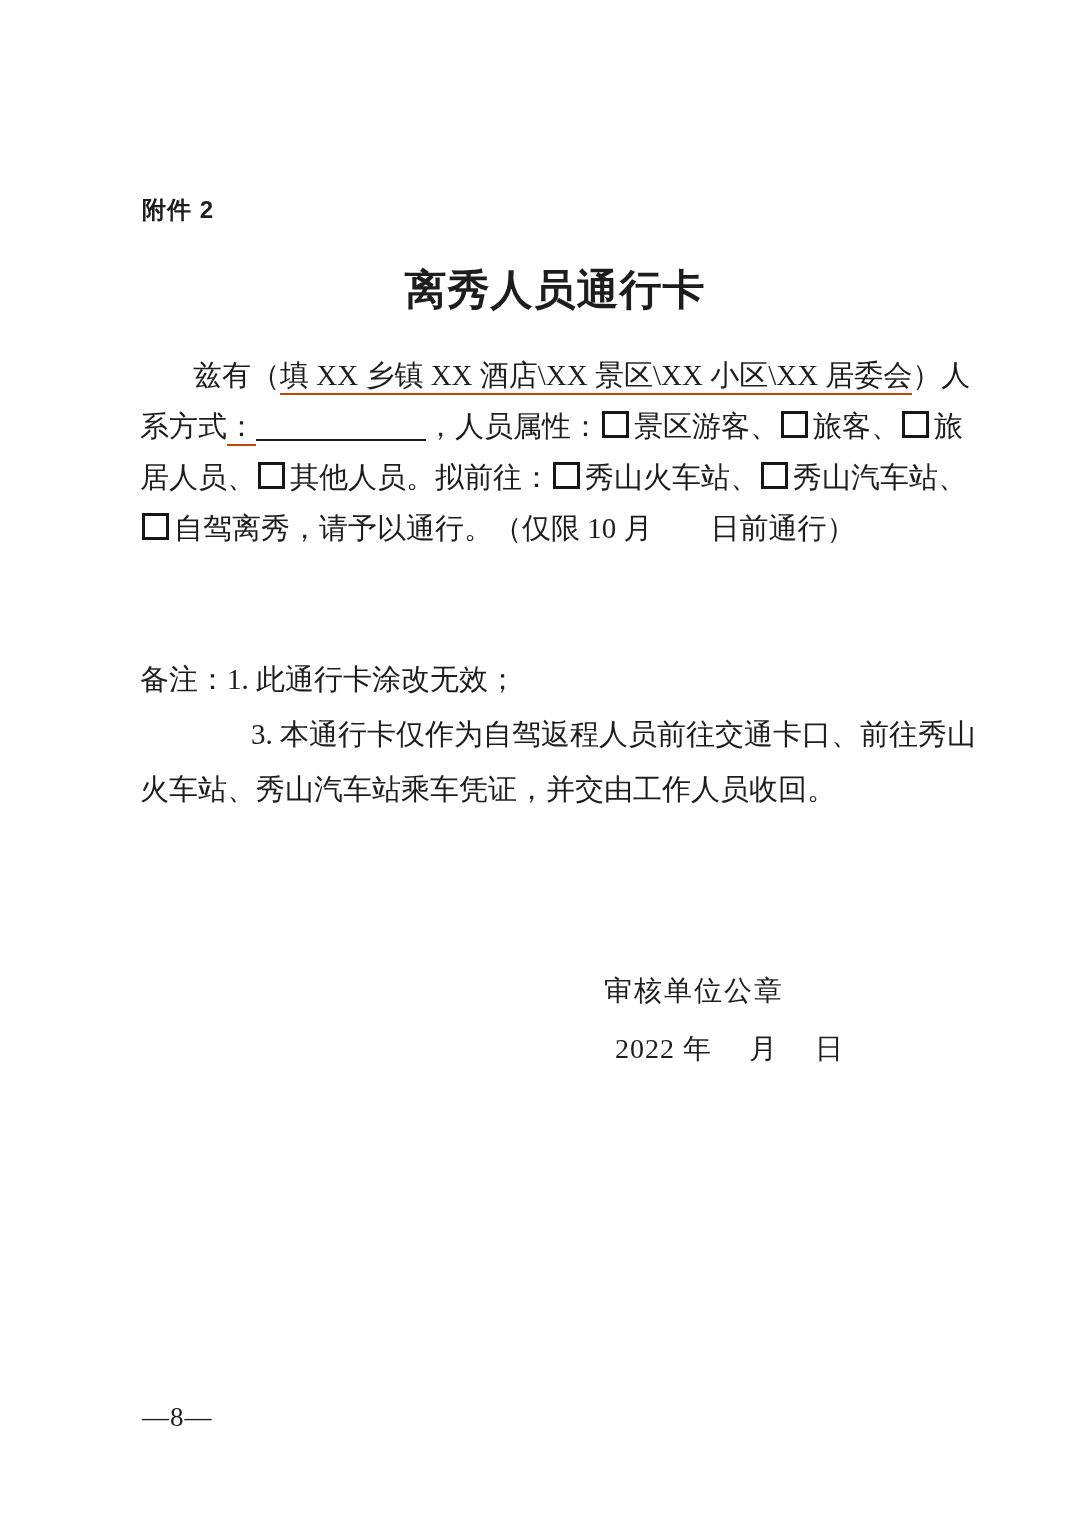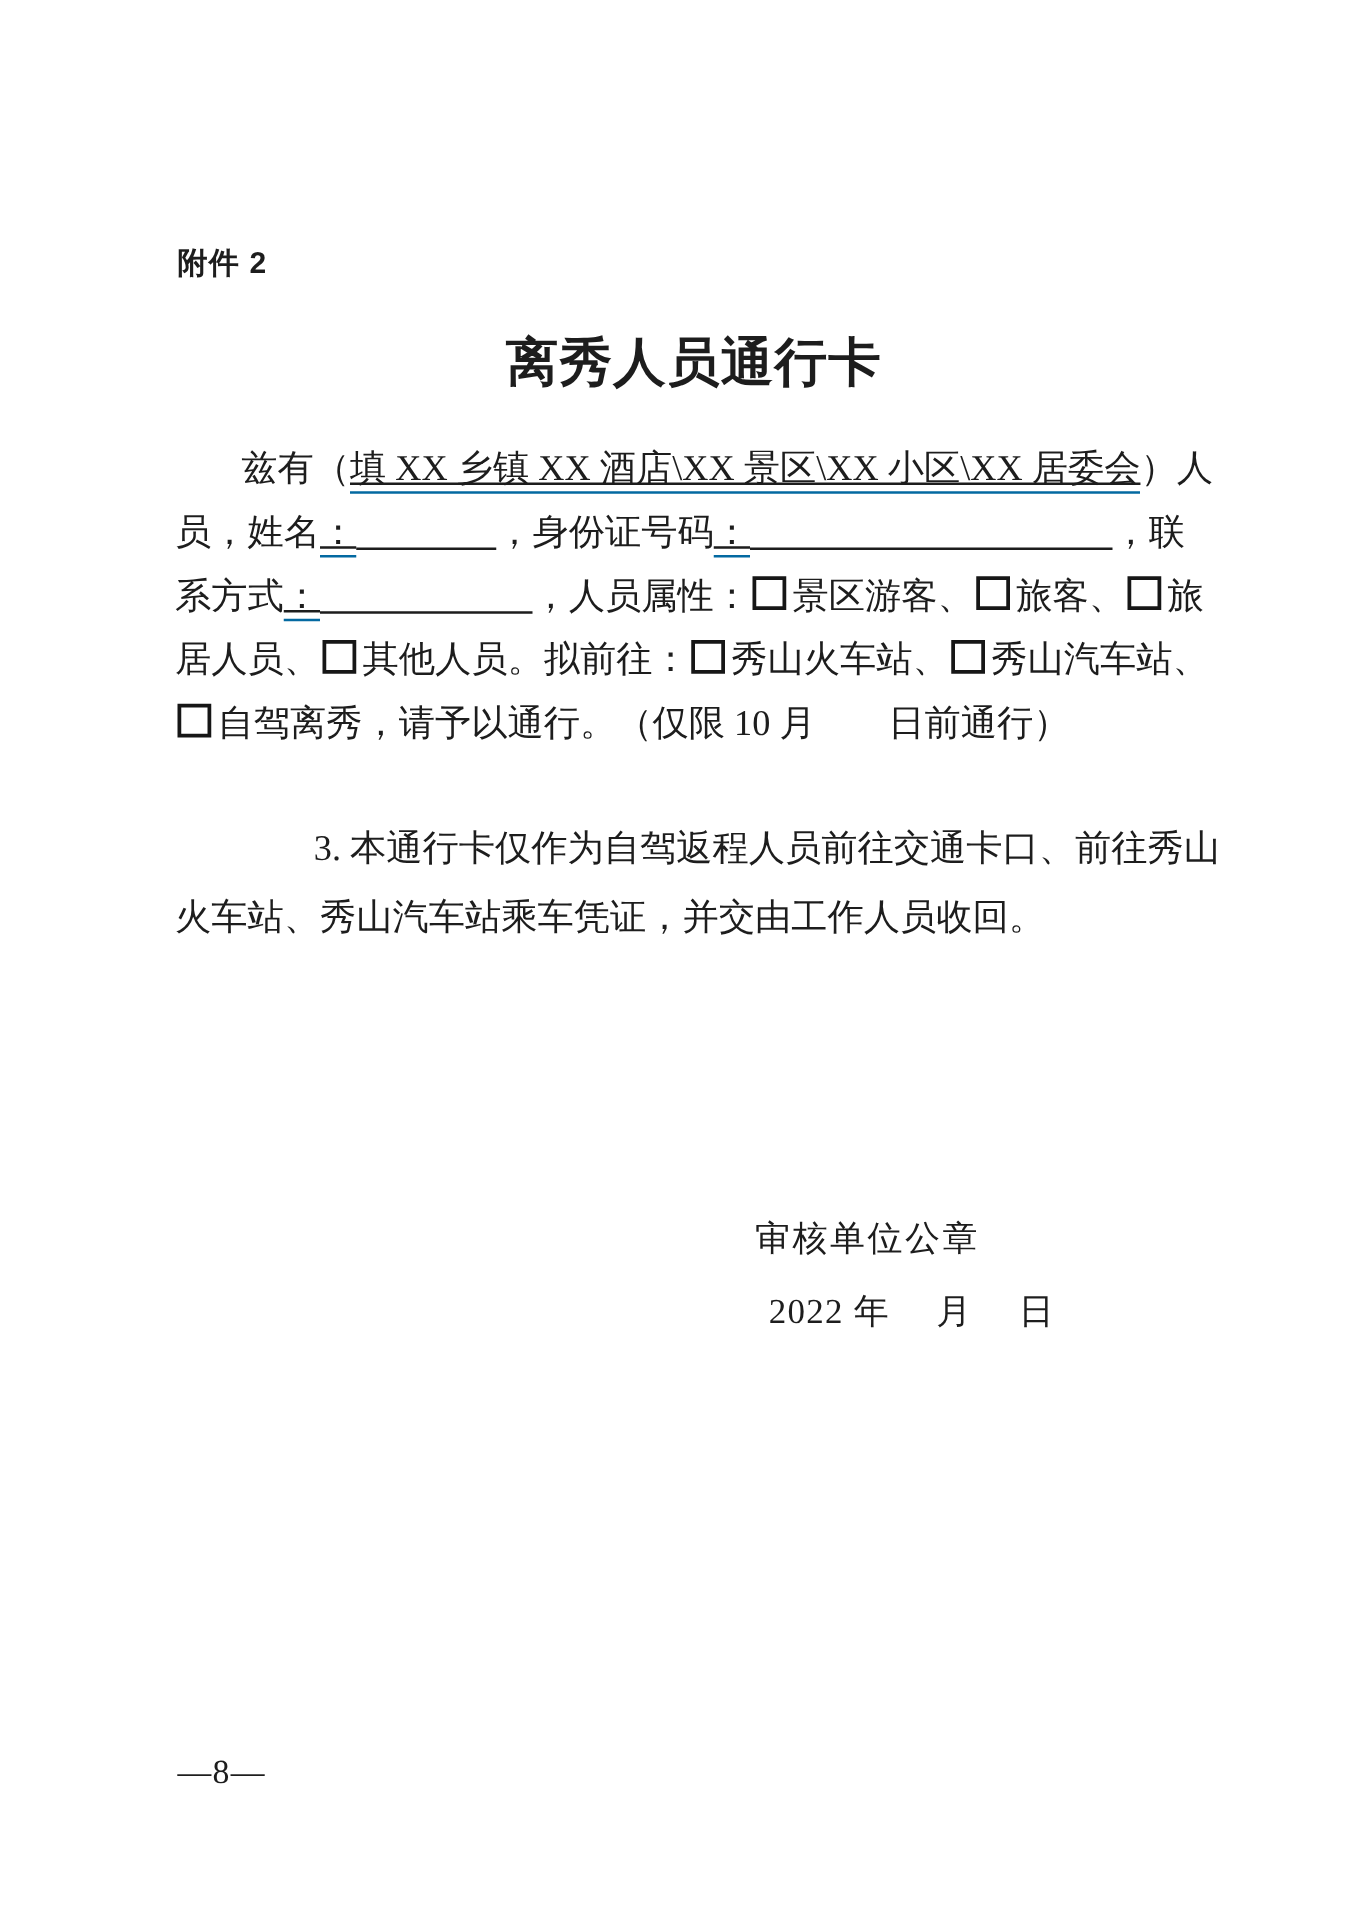"填 XX 乡镇 XX 酒店\XX" .u { border-bottom: 2px solid #0369a1 -> 2px solid #c2410c; text-decoration: underline -> none }
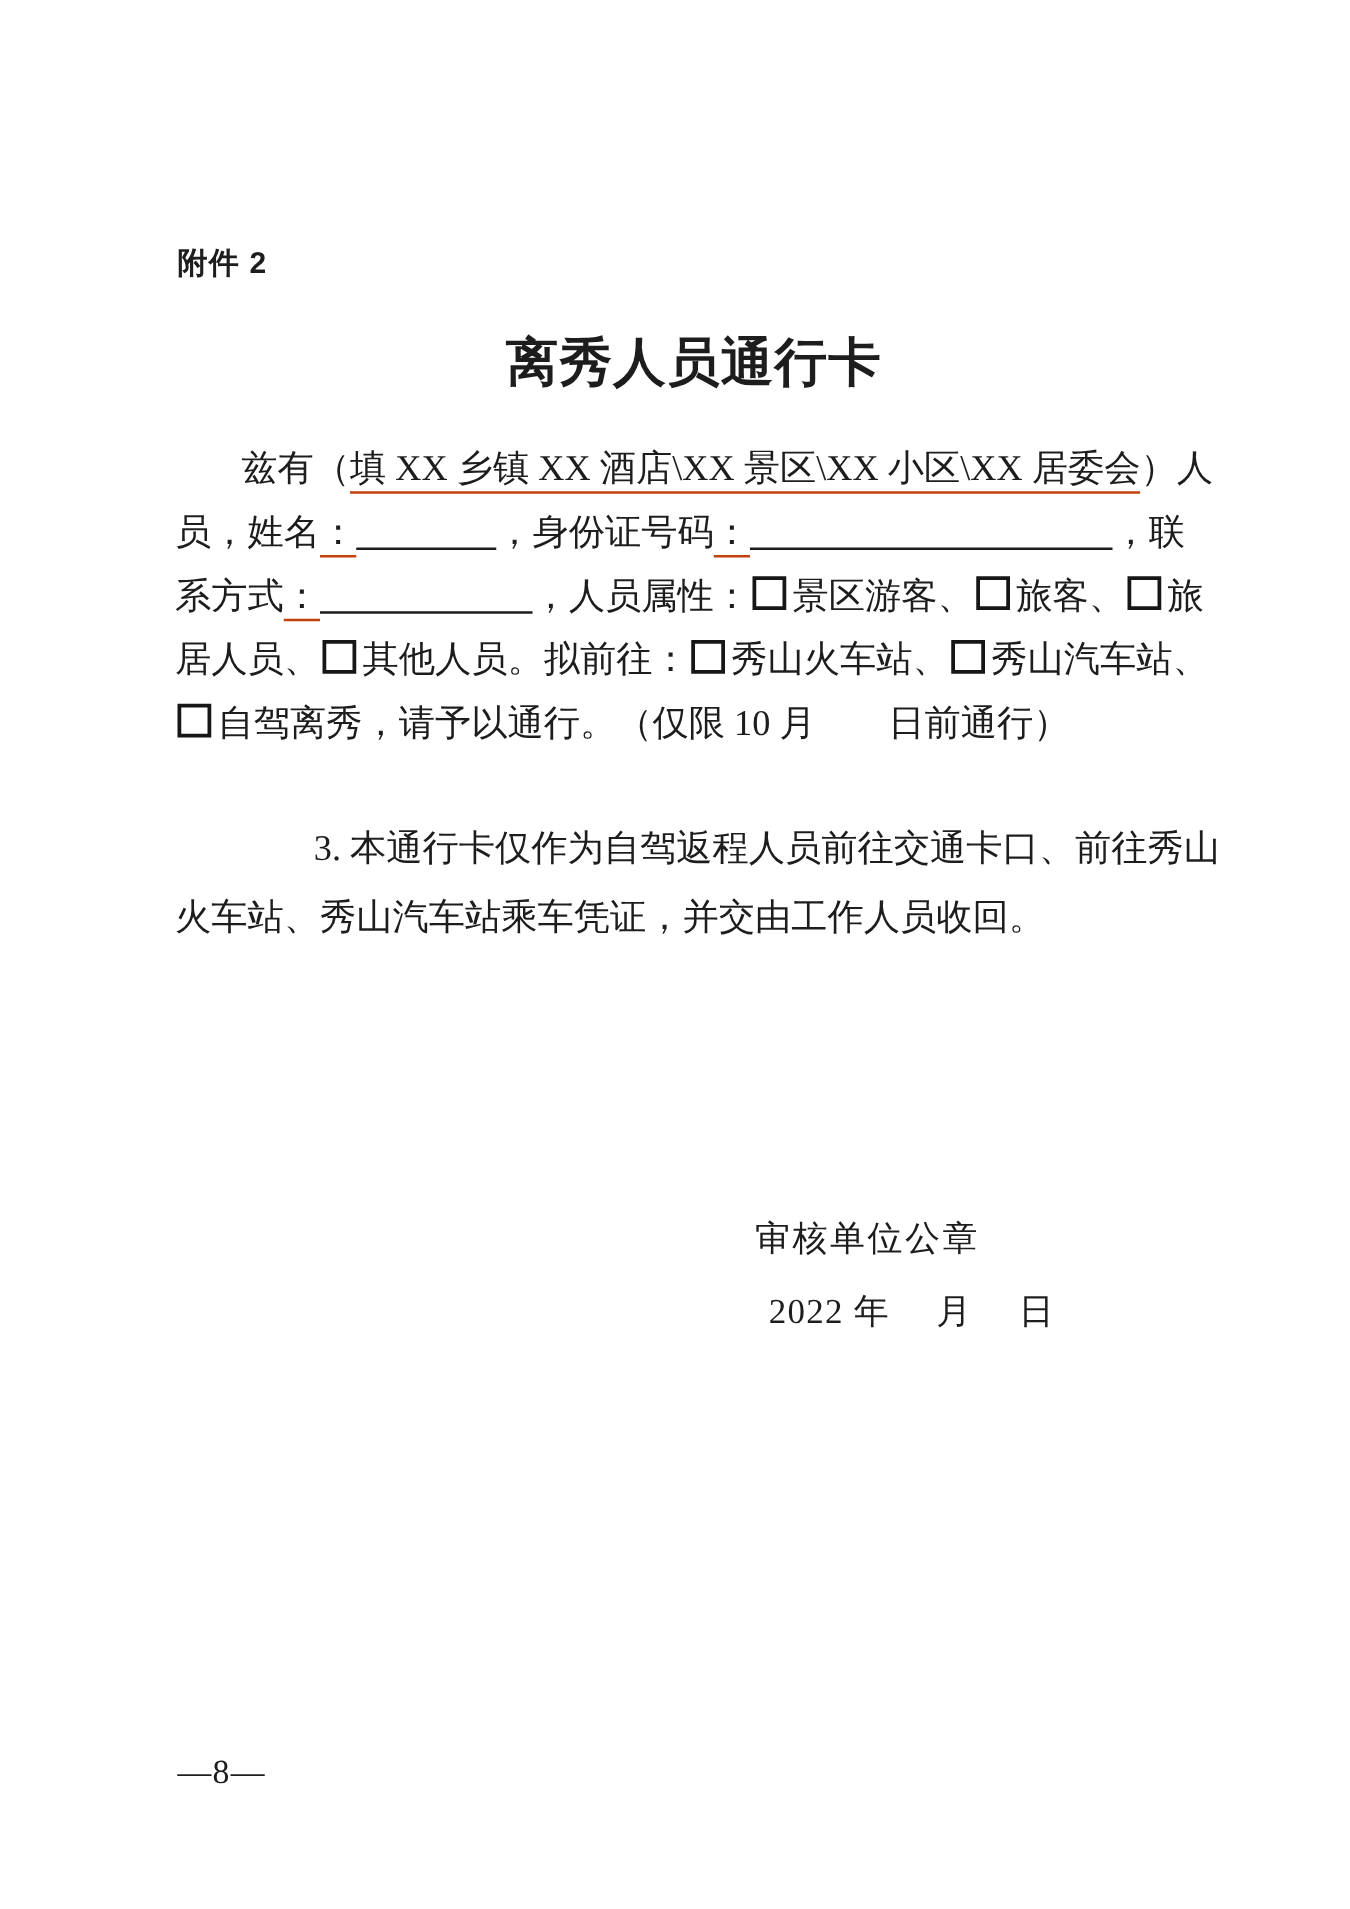"员，姓名： ，身份证号码： ，联" div.body-line { html: <div><span>员，姓名</span><span>：</span><span></span><span>，身份证号码</span><span>：</span><span></span><span>，联</span></div> -> none }
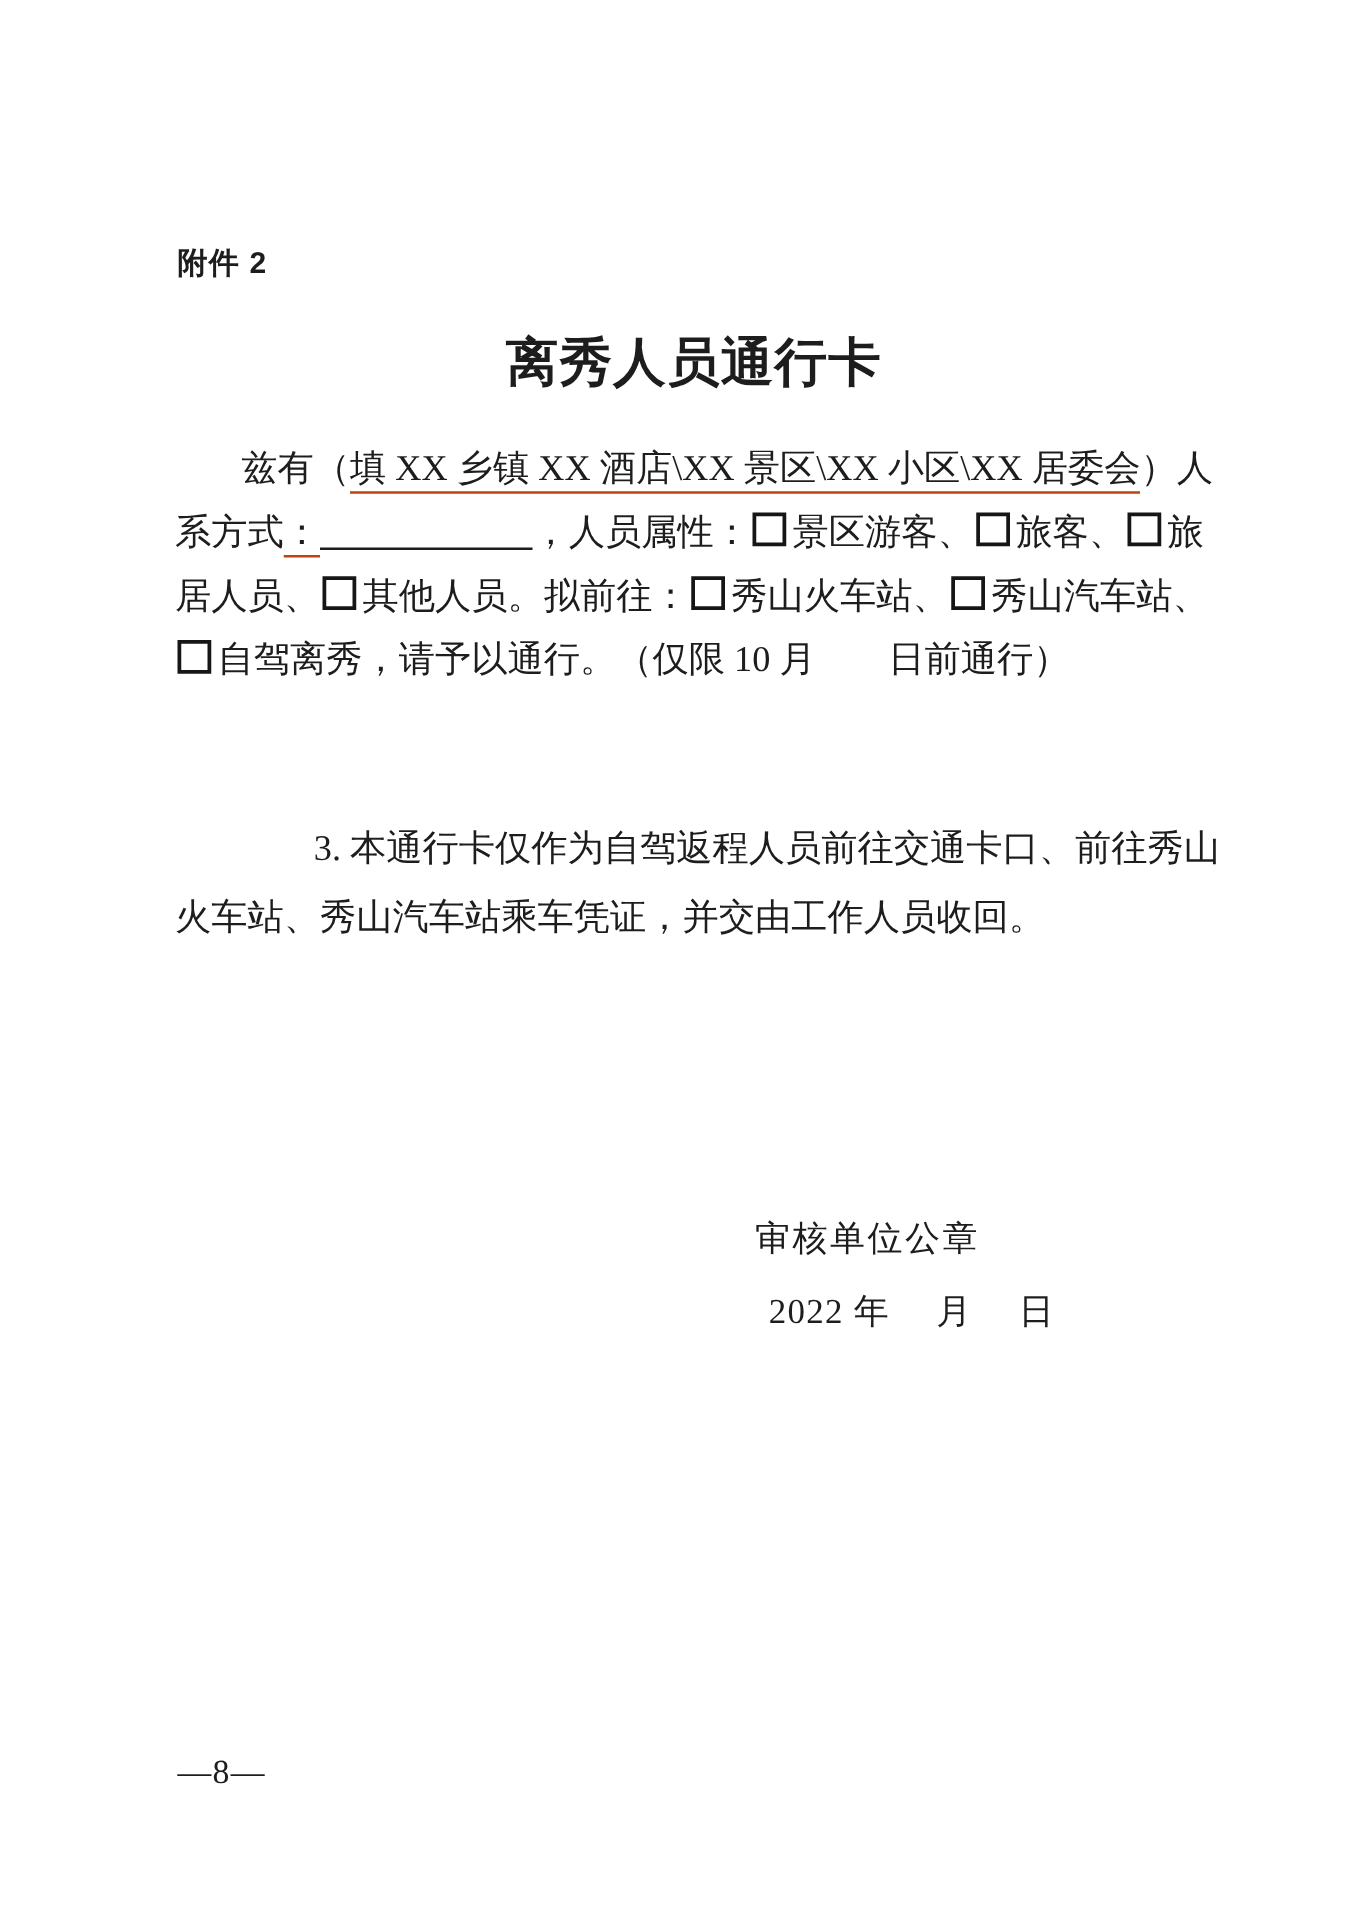"备注：1. 此通行卡涂改无效；" div.note-line { html: none -> <div>备注：1. 此通行卡涂改无效；</div> }
